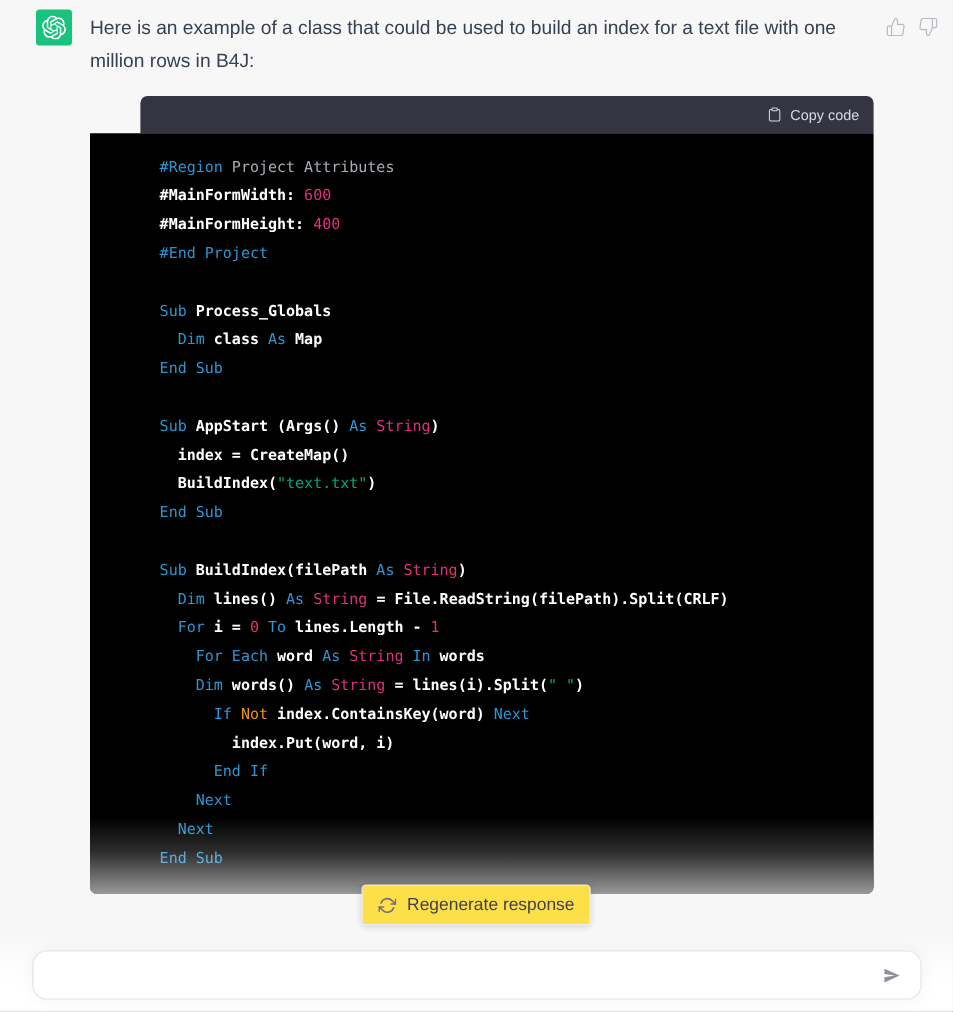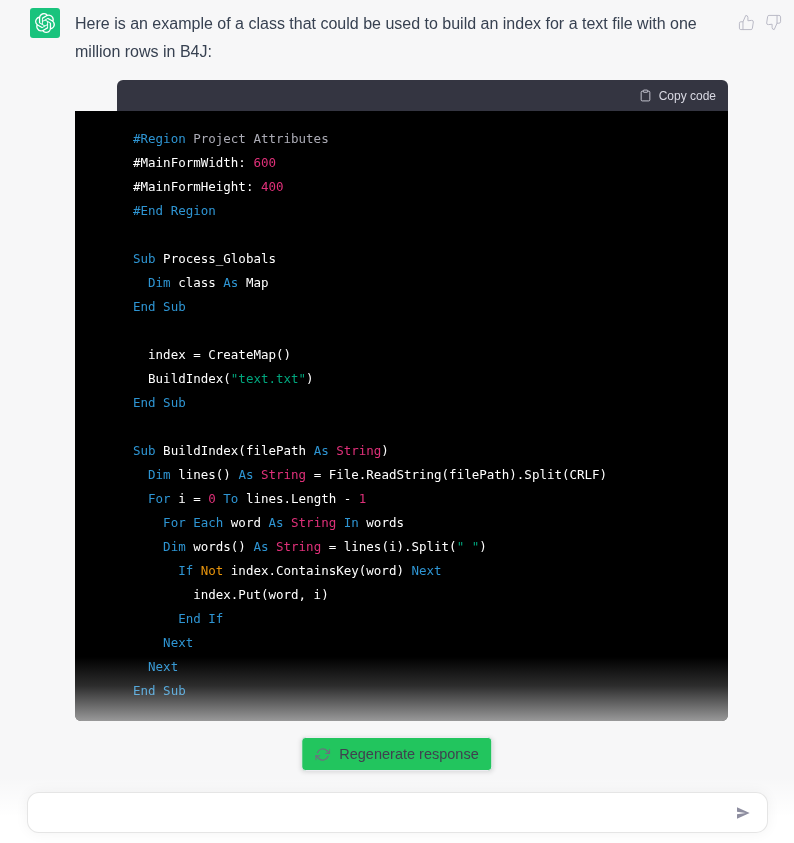"#MainFormWidth:" .t-pln { font-weight: 400 -> 700 }
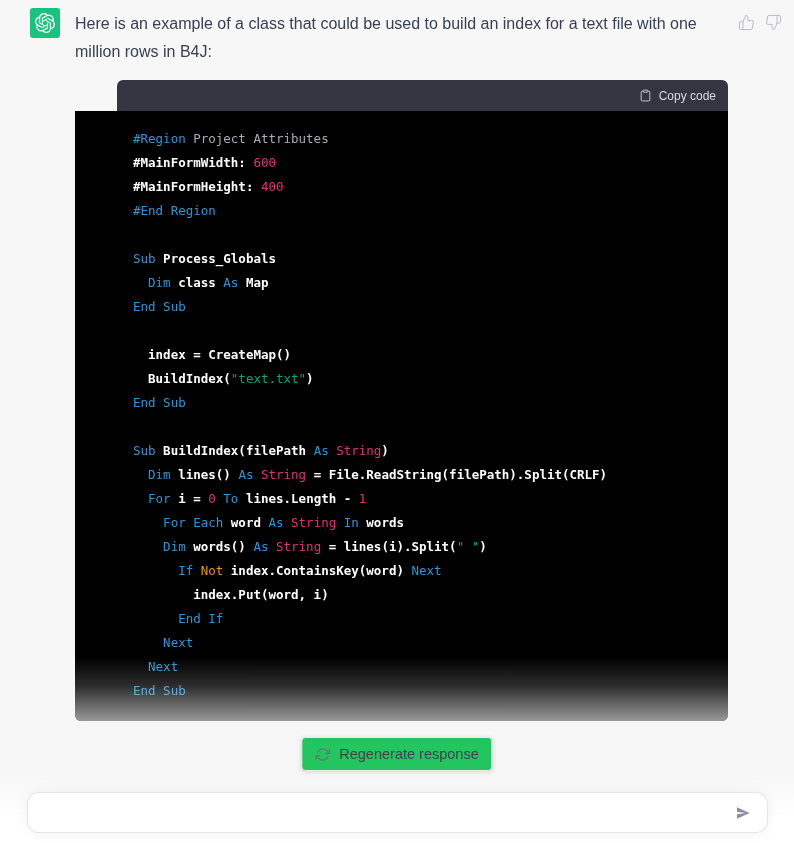"#End Region" span.t-kw { text: Region -> Project }
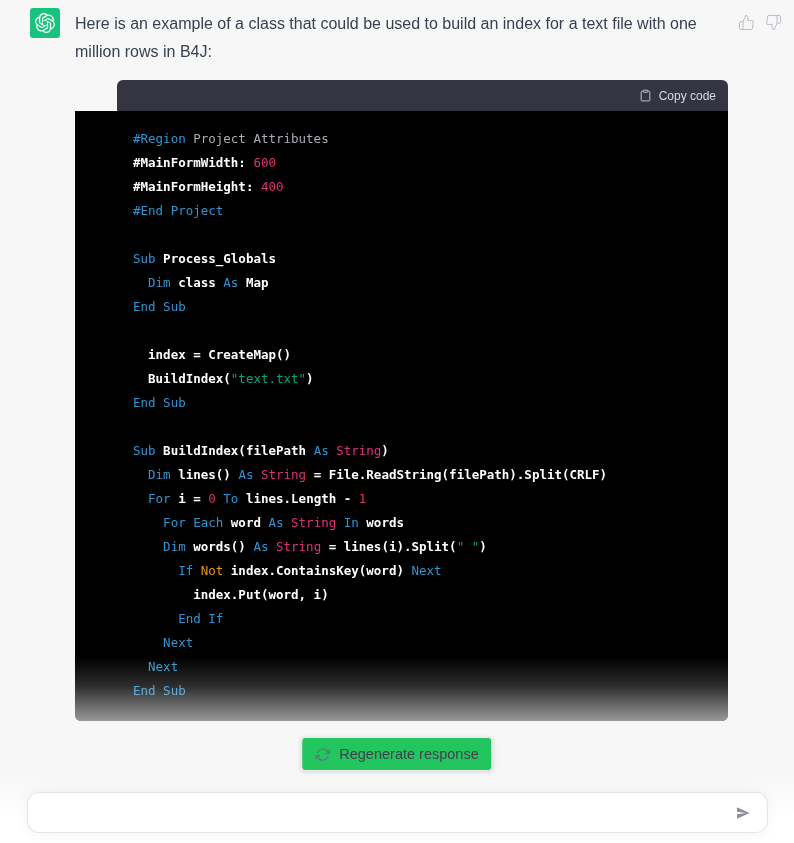"Sub AppStart (Args() As String)" div.code-line { html: none -> <div><span>Sub </span><span>AppStart (Args() </span><span>As </span><span>String</span><span>)</span></div> }
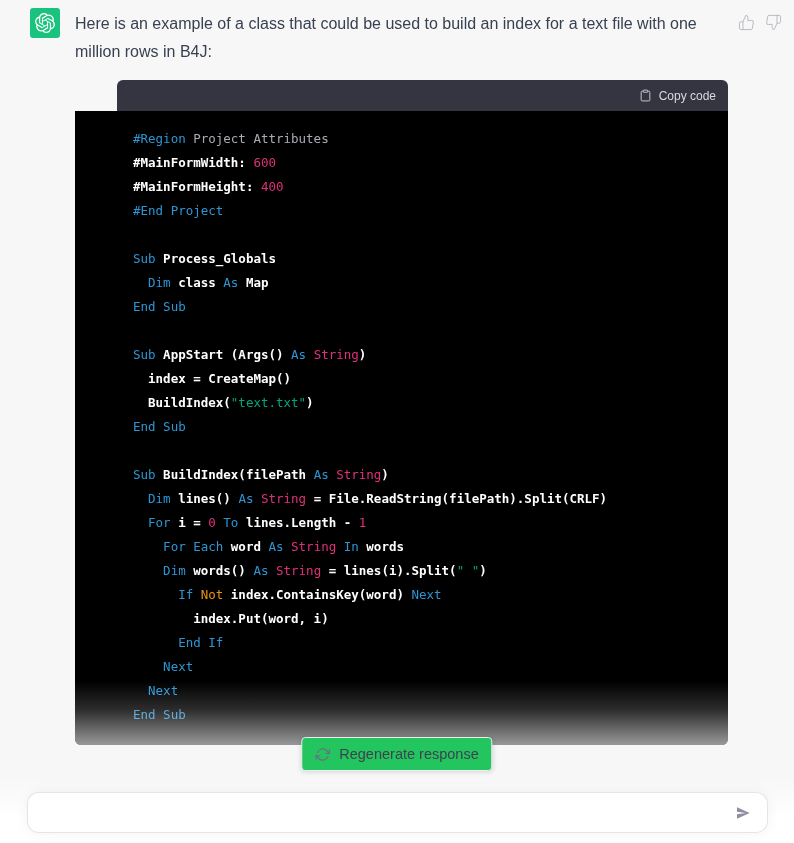"Regenerate response" .regenerate { background: #22c55e -> #fde047 }
